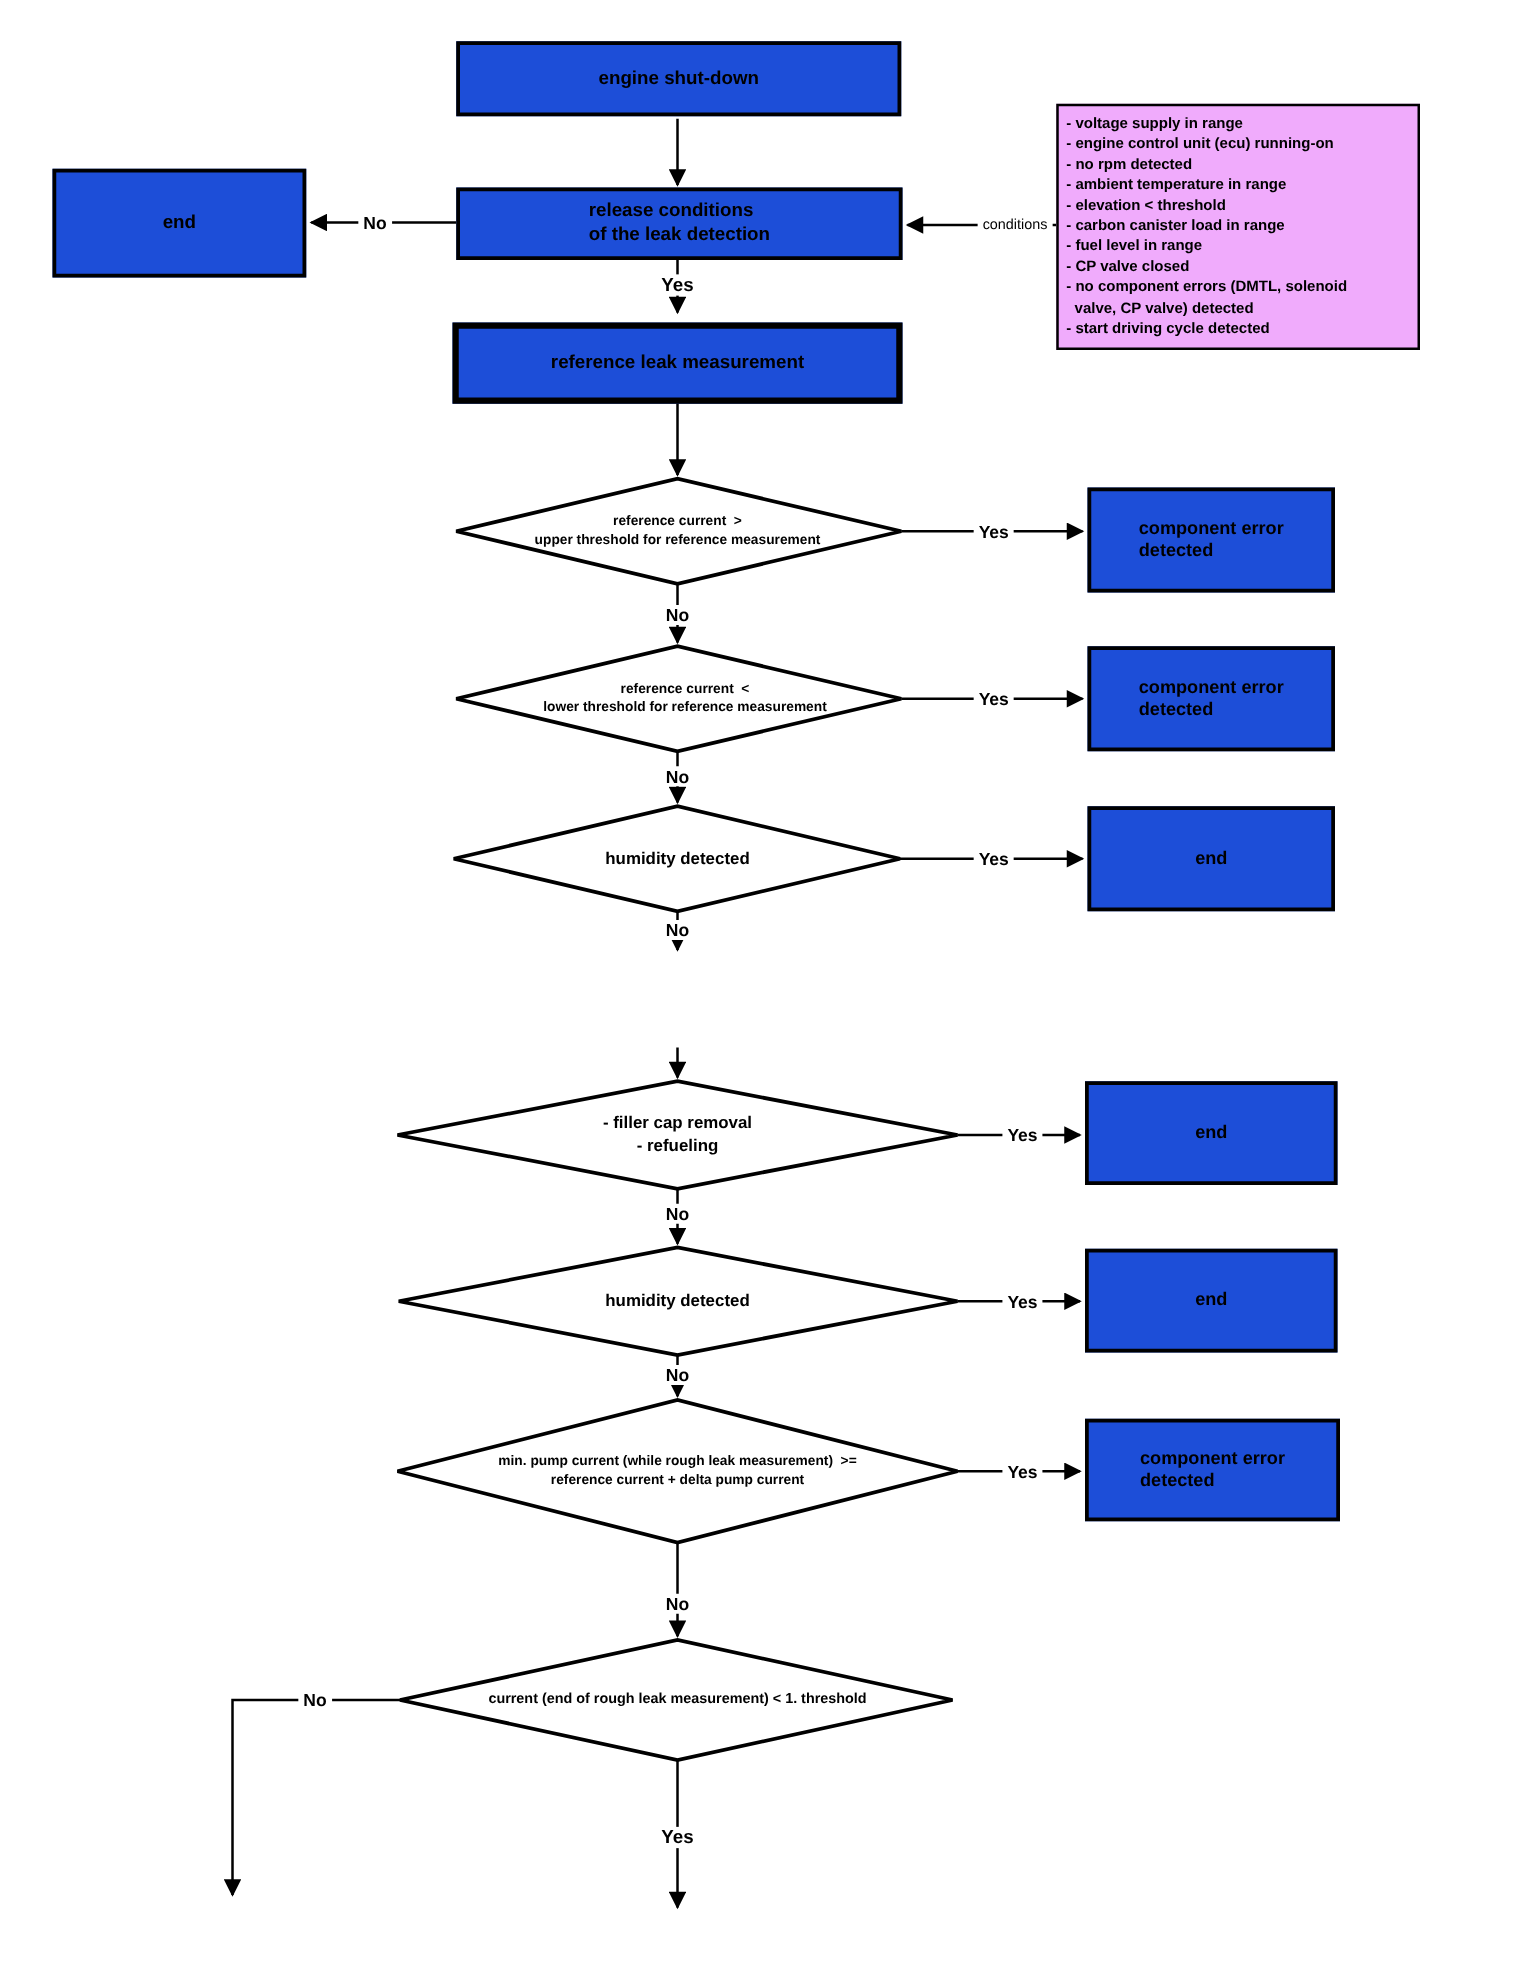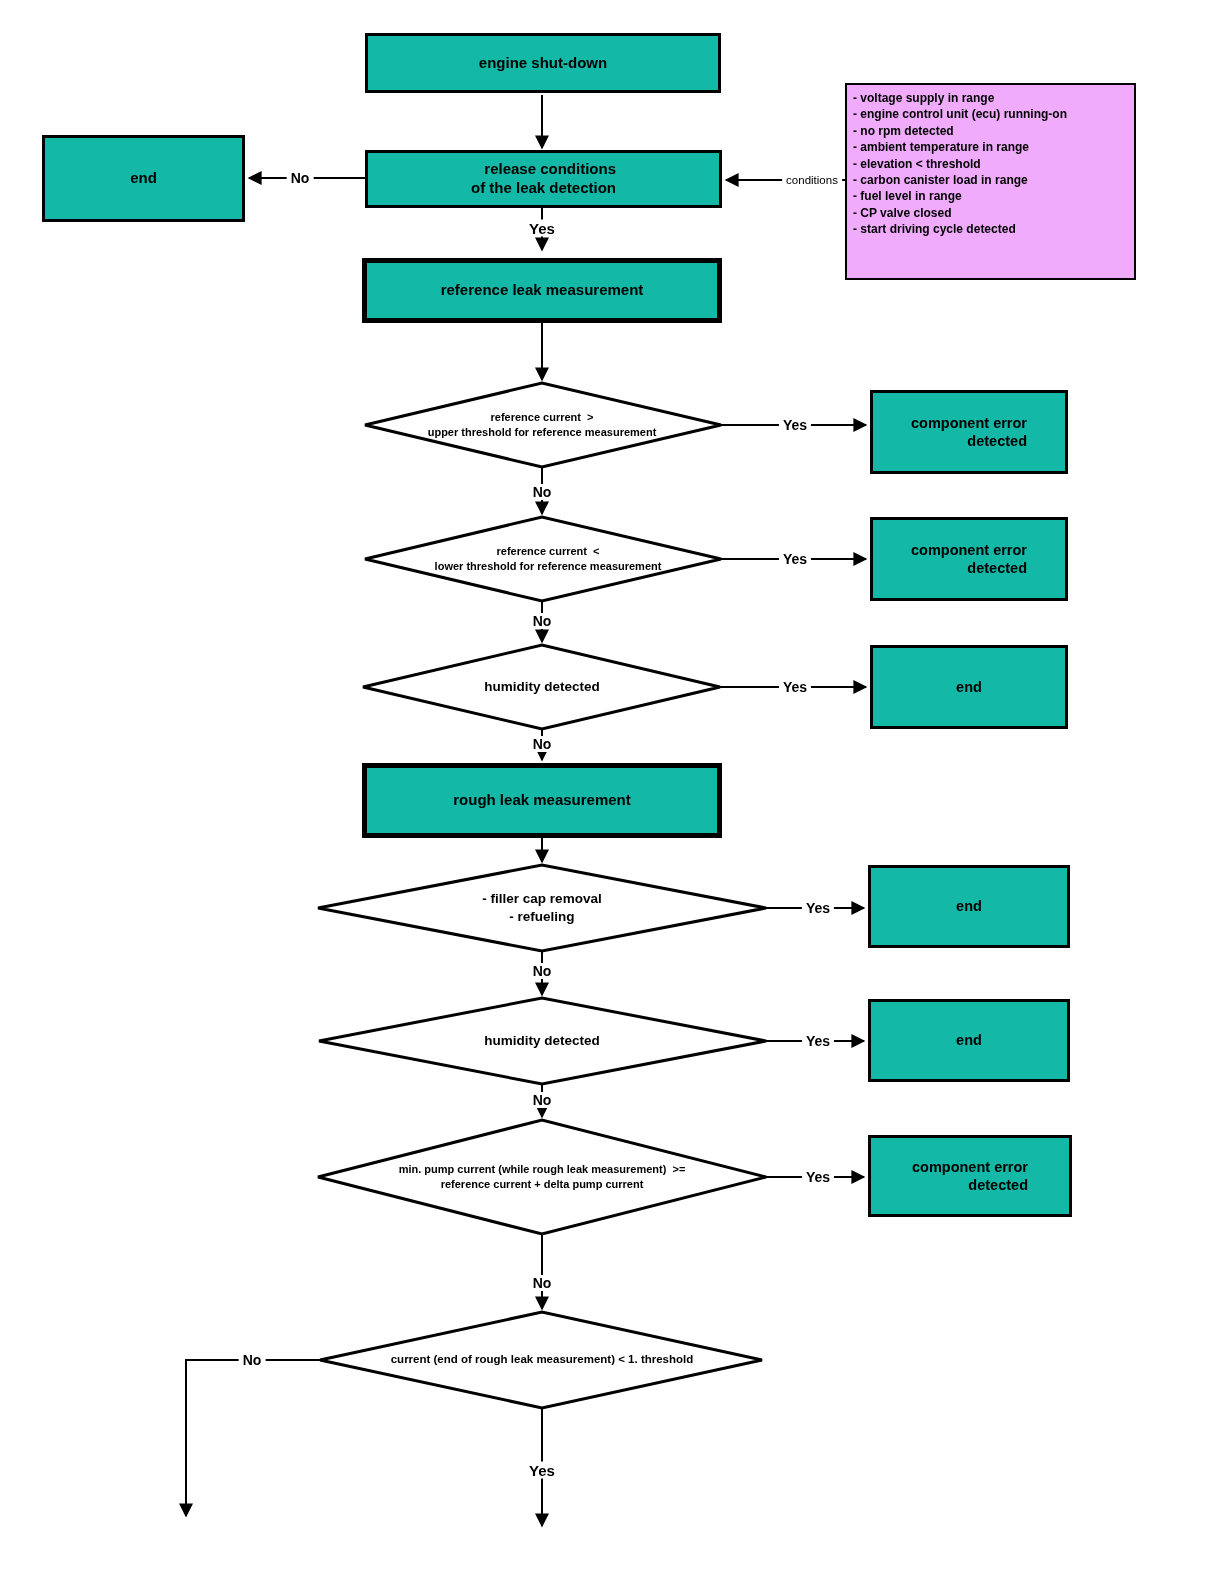"engine shut-down" .box { background: #14b8a6 -> #1d4ed8; text-align: right -> left }
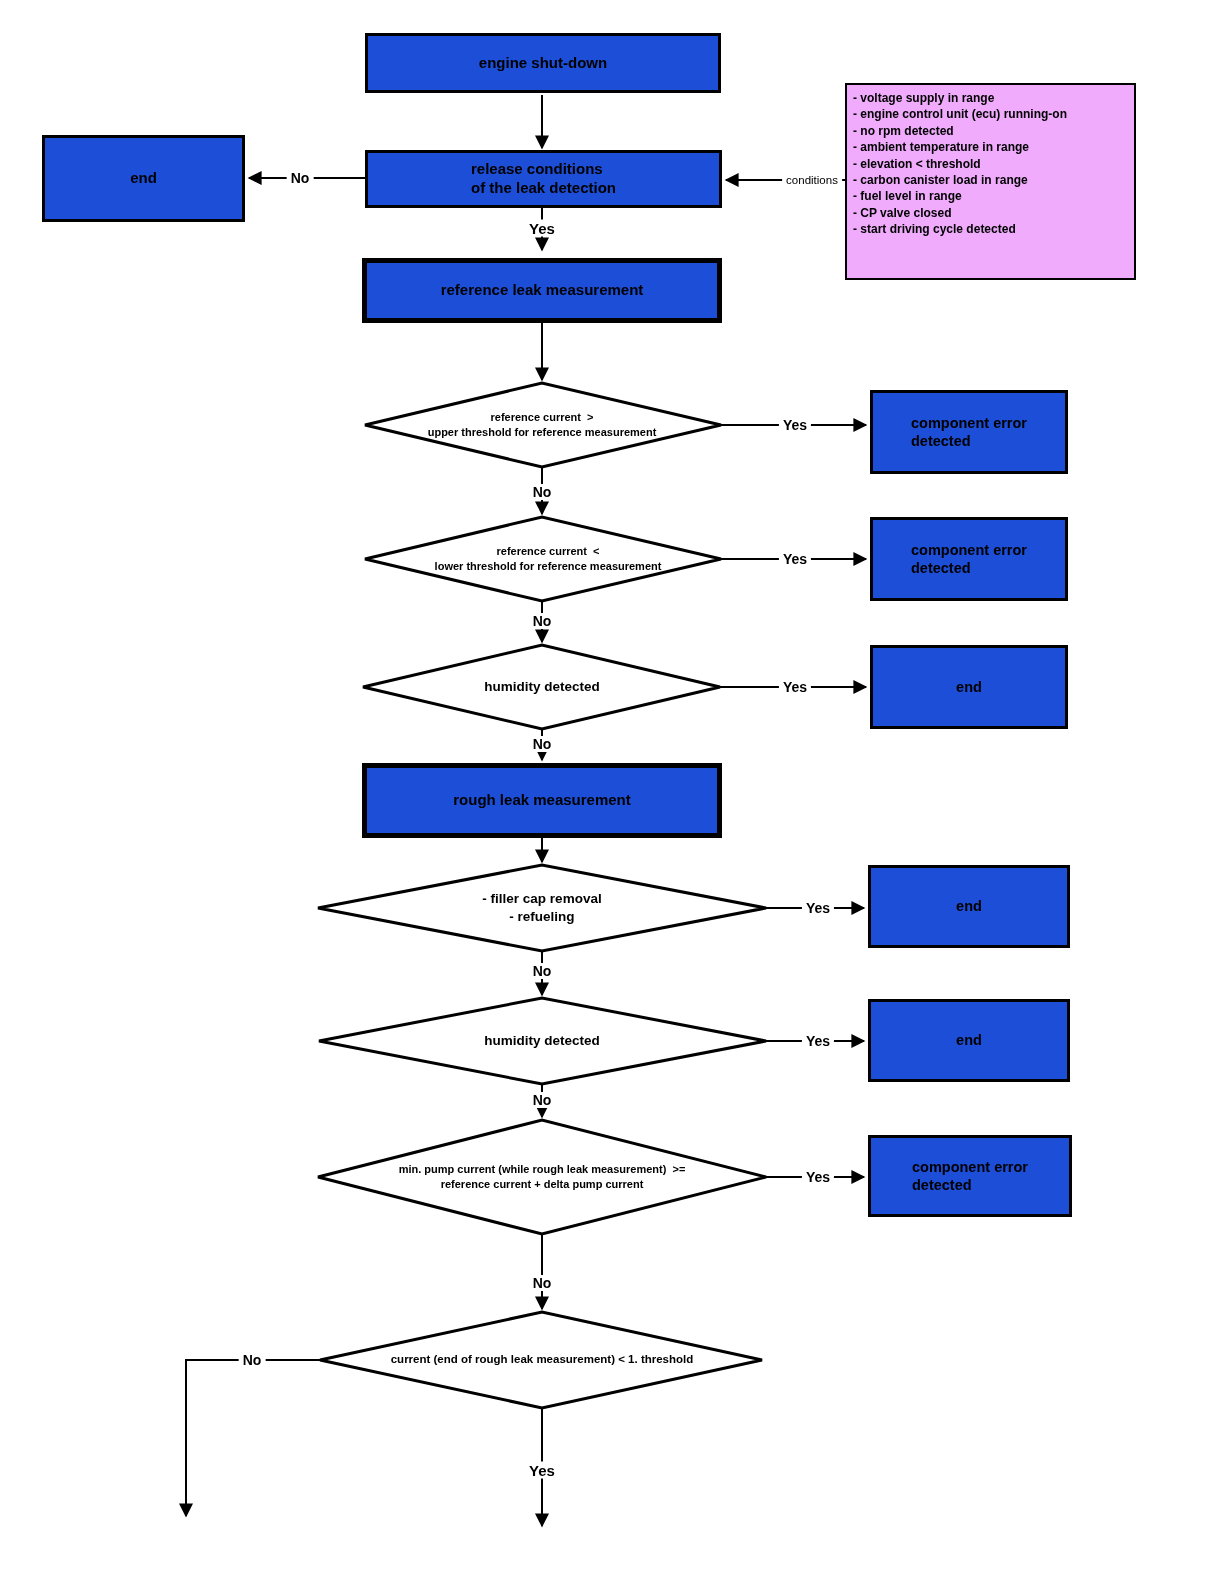"- no component errors (DMTL," div { html: none -> <div>- no component errors (DMTL, solenoid &nbsp;&nbsp;valve, CP valve) detected</div> }
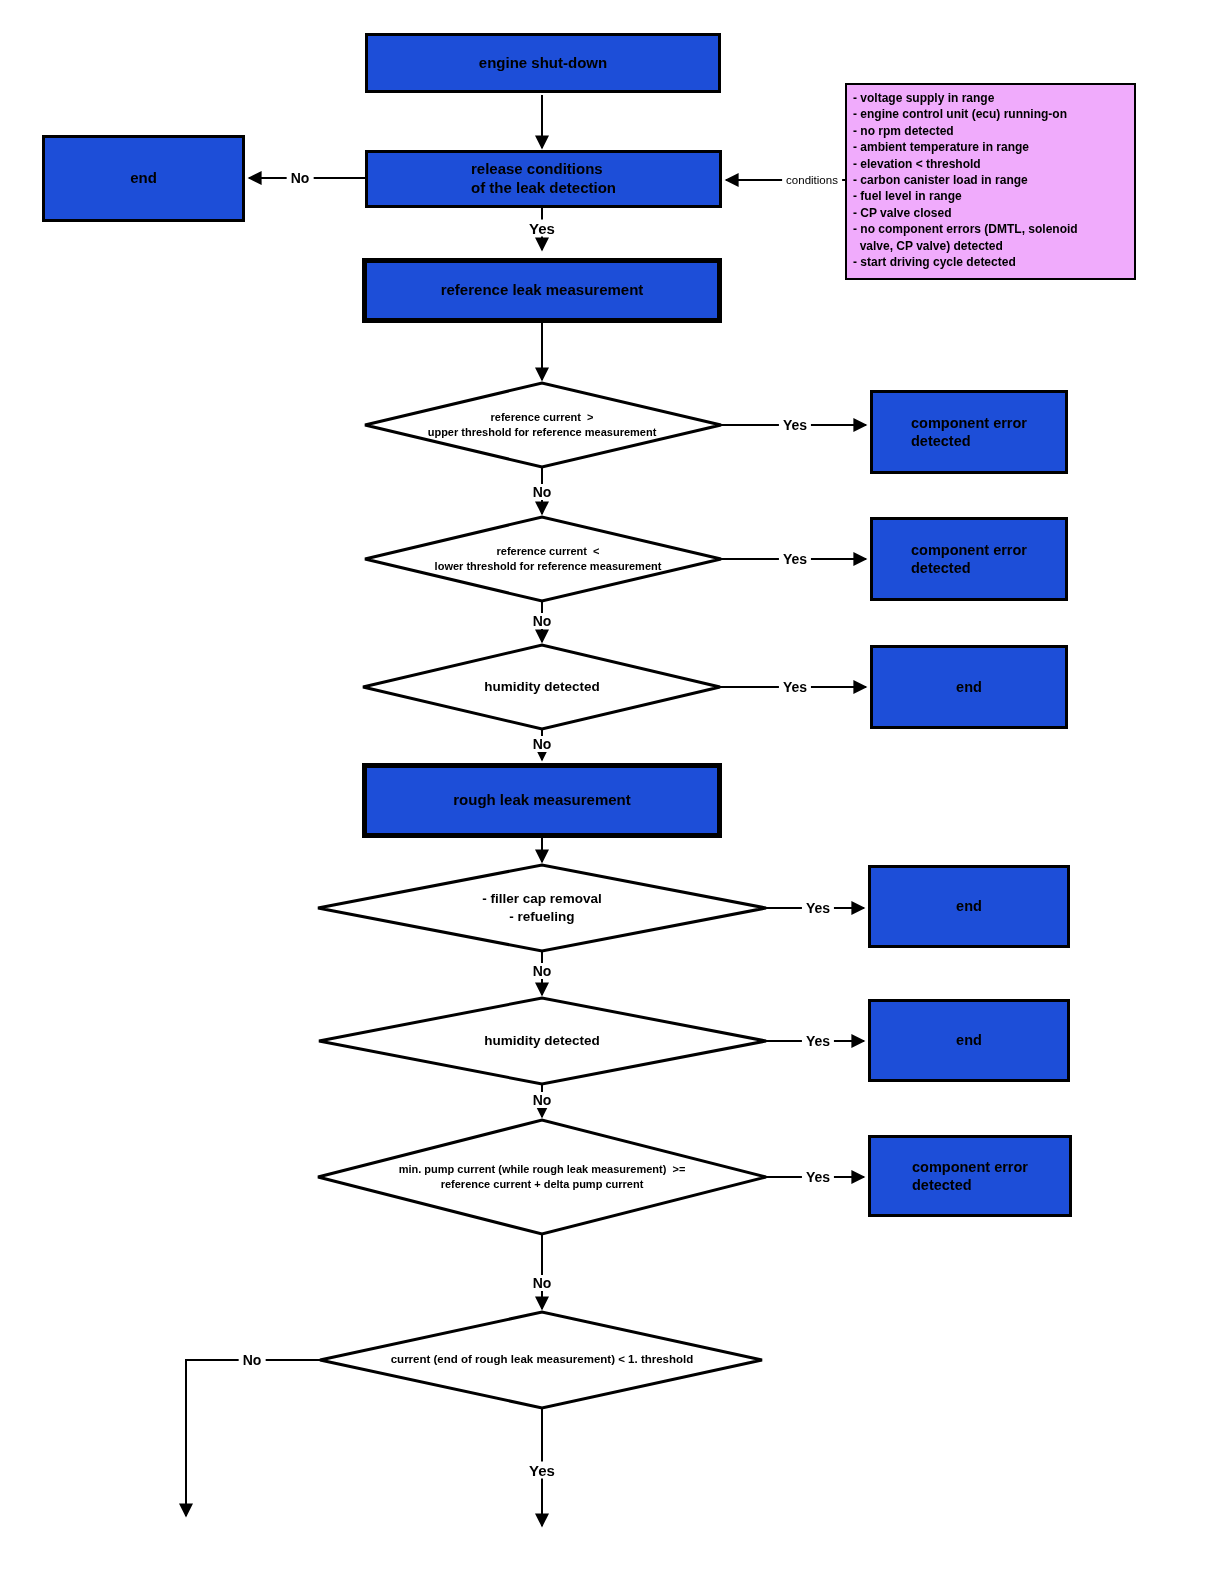"rough leak measurement" div.box { html: <div>rough leak measurement</div> -> none }
